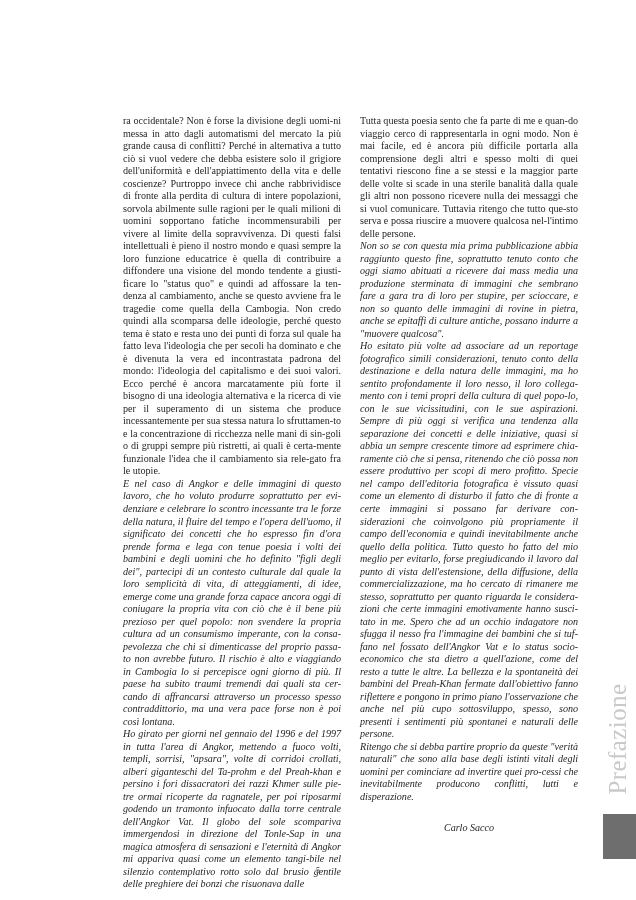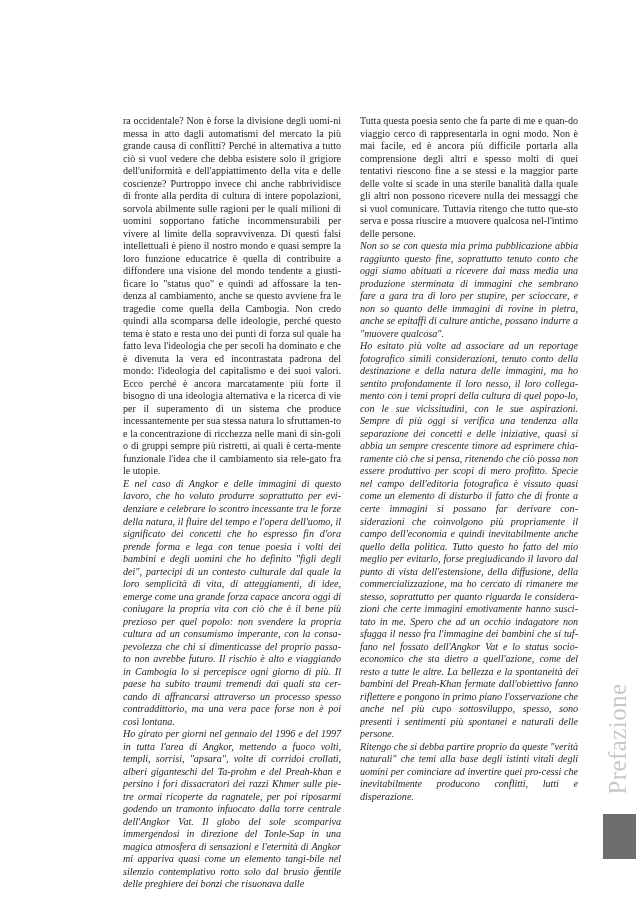"Ritengo che si debba partire" p { text: temi -> sono }
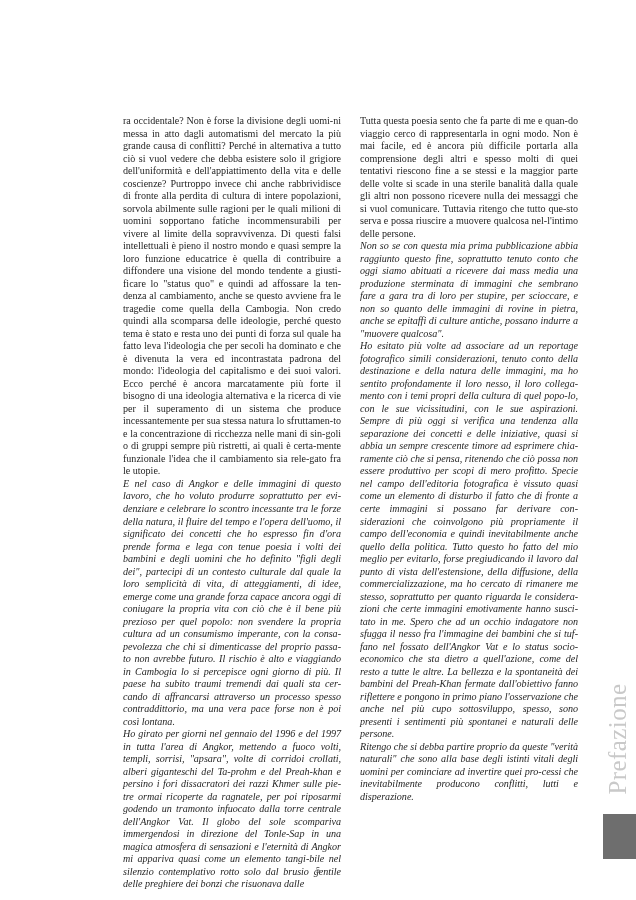"Carlo Sacco" div.signature { html: none -> <div>Carlo Sacco</div> }
